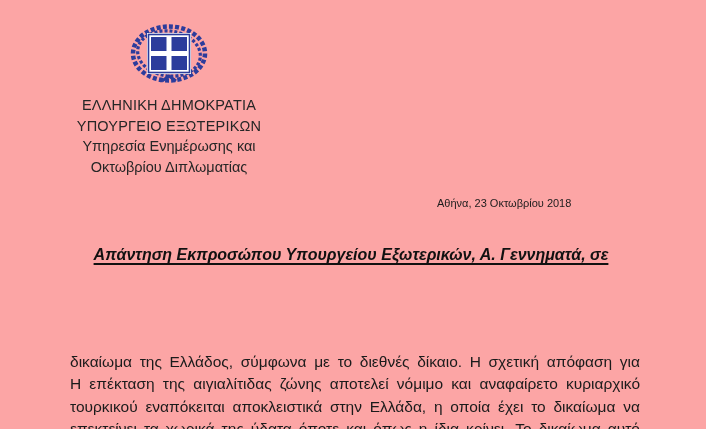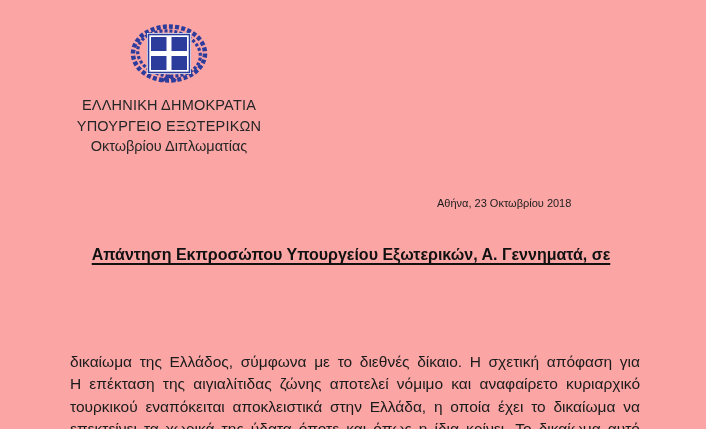"Υπηρεσία Ενημέρωσης και" div { html: none -> <div>Υπηρεσία Ενημέρωσης και</div> }
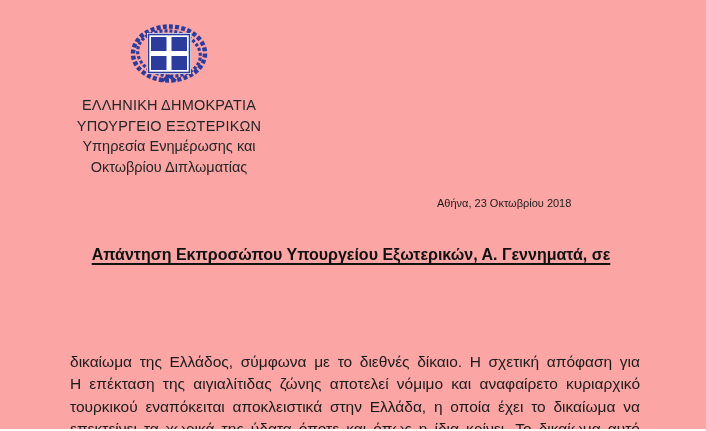"Απάντηση Εκπροσώπου Υπουργείου" .doc-title .t-line { font-style: none -> italic }
